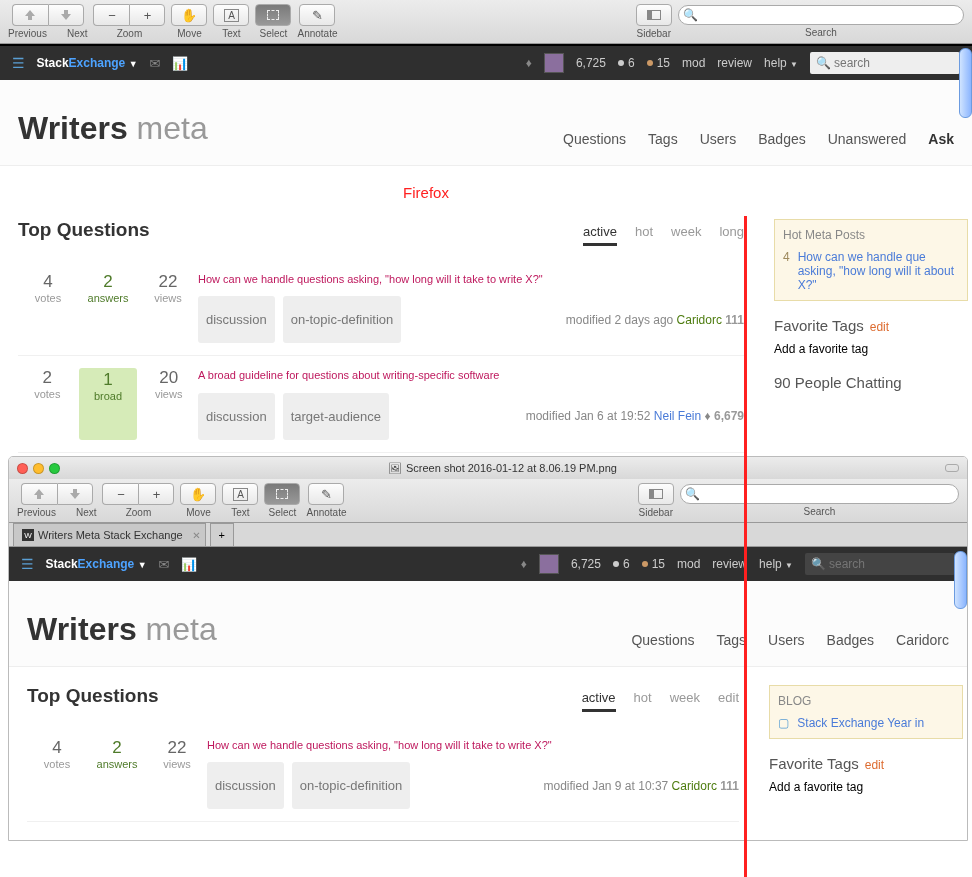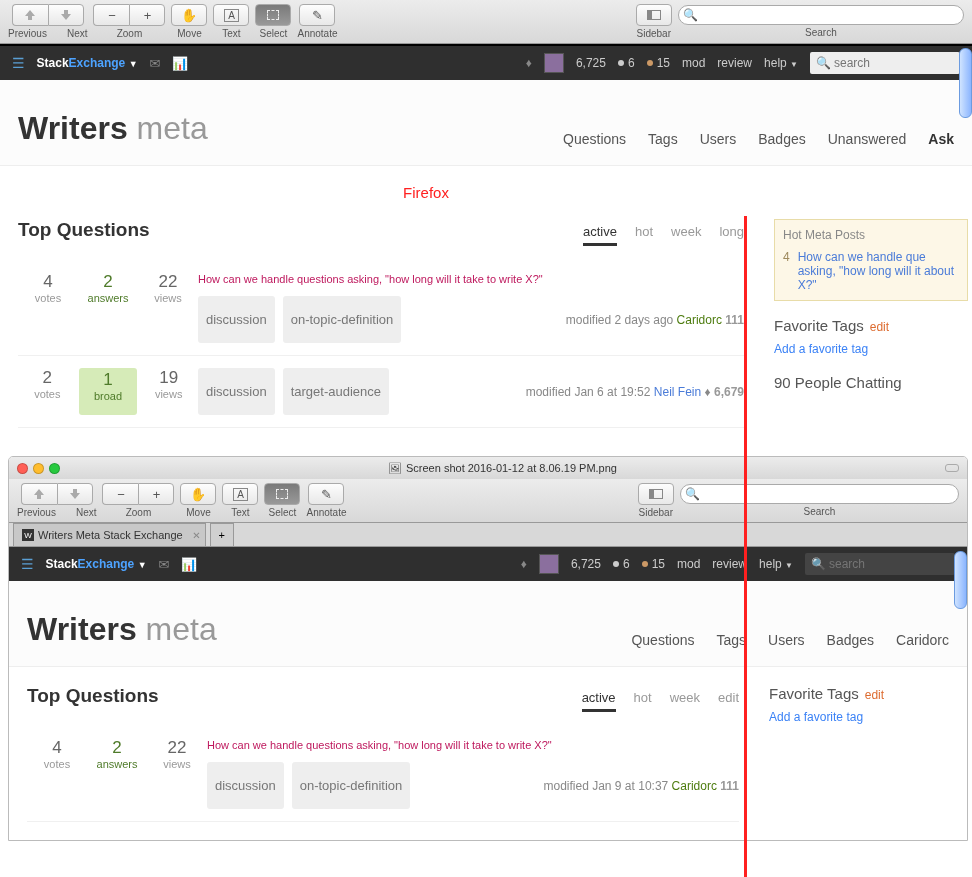"Add a favorite tag" .sb-link { color: #3b82f6 -> #000000 }
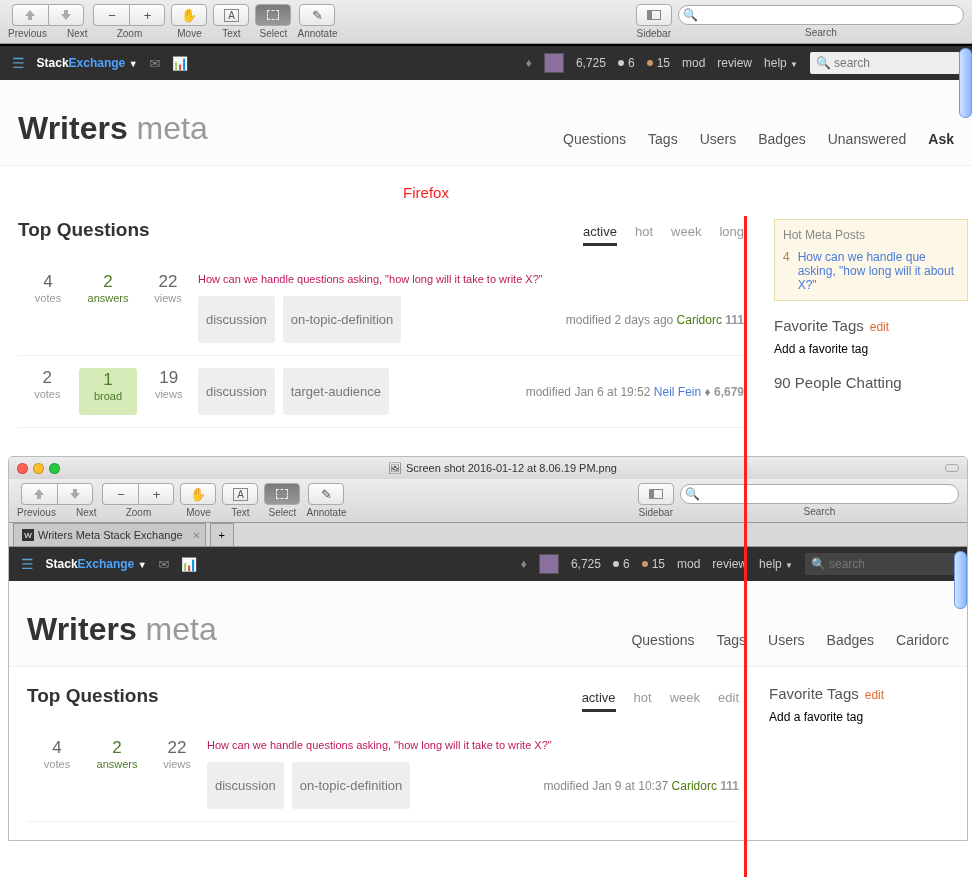"19" div.num { text: 19 -> 20 }
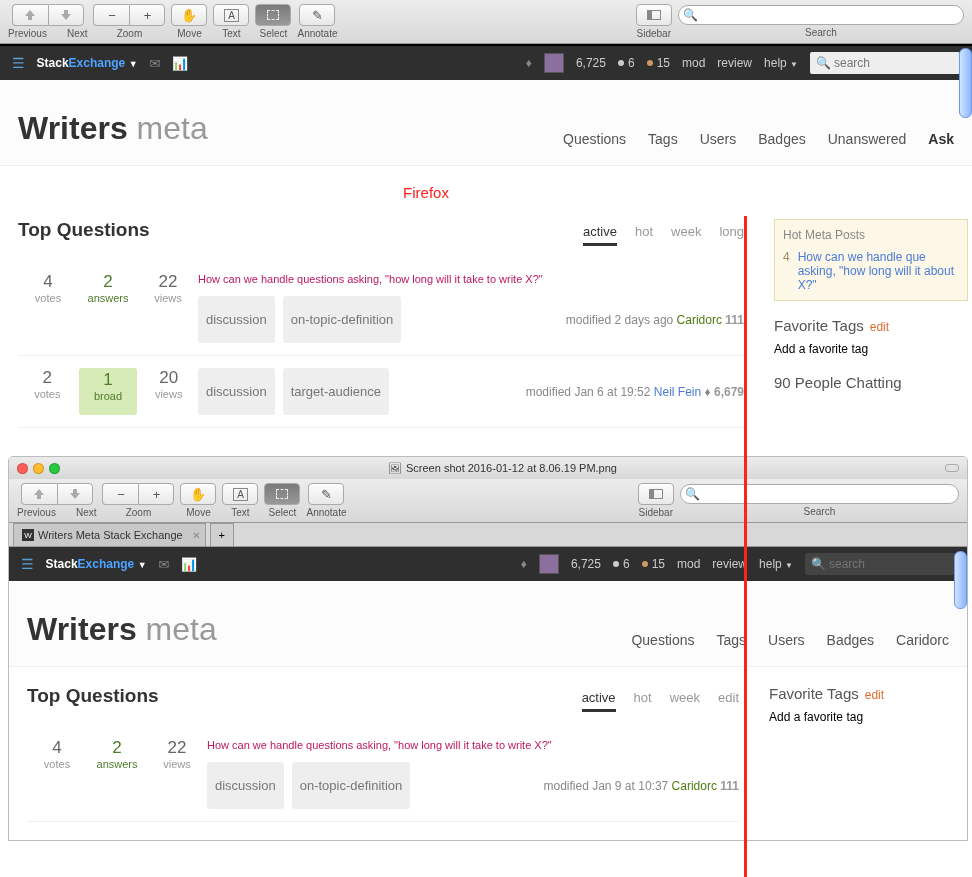"A broad guideline for questions" div.qtitle { html: none -> <div>A broad guideline for questions about writing-specific software</div> }
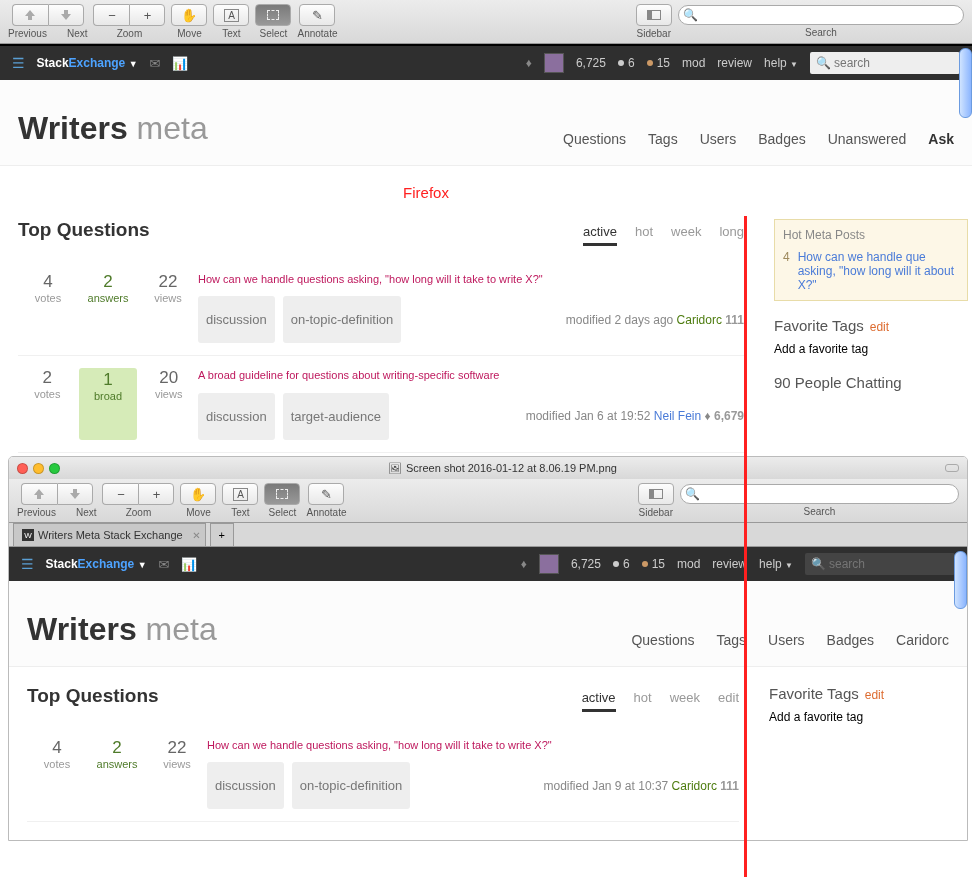"BLOG" div.hotbox { html: none -> <div> <h3>BLOG</h3> <div> <span>▢</span> <span>Stack Exchange Year in</span> </div> </div> }
